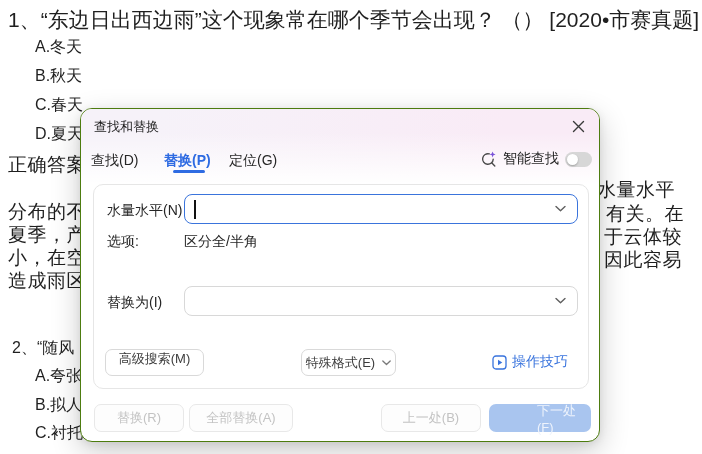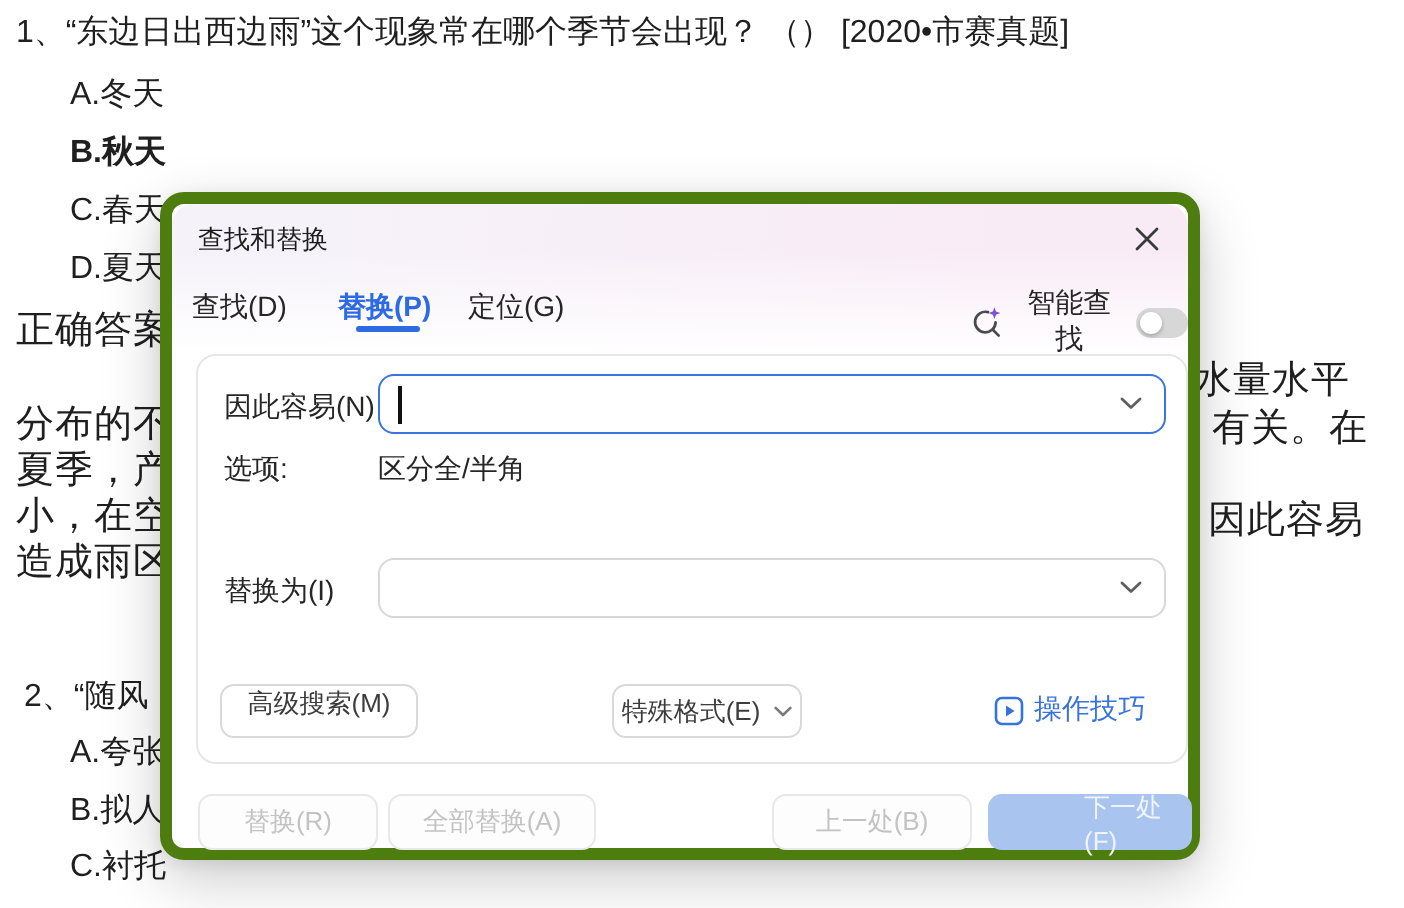"1、“东边日出西边雨”这个现象常在哪个季节会出现？ （） [2020•市赛真题]" .q { font-size: 16px -> 21px }
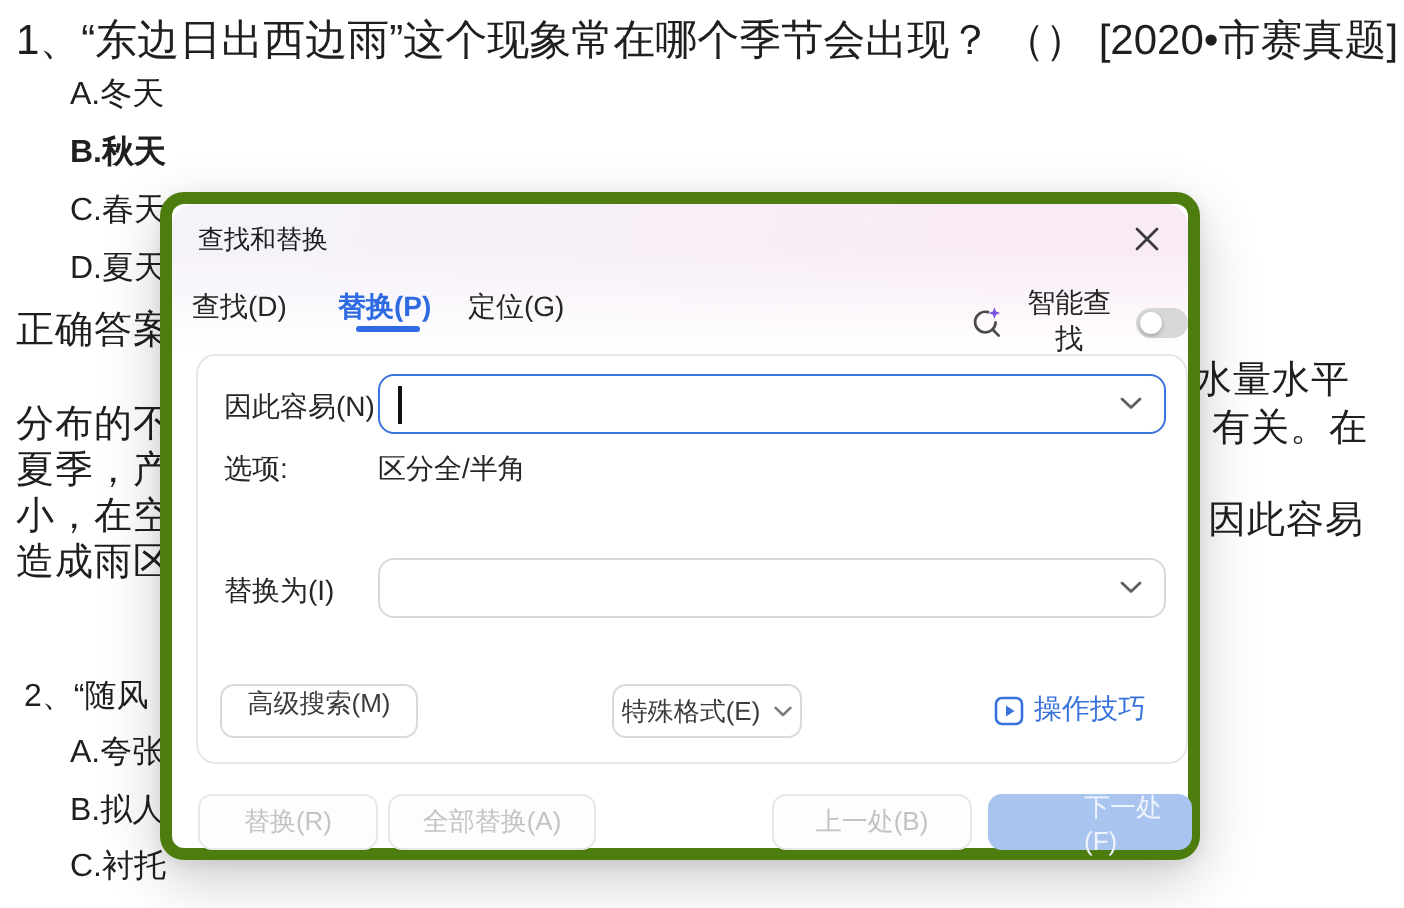"B.秋天" #o11 { font-weight: bold -> none }
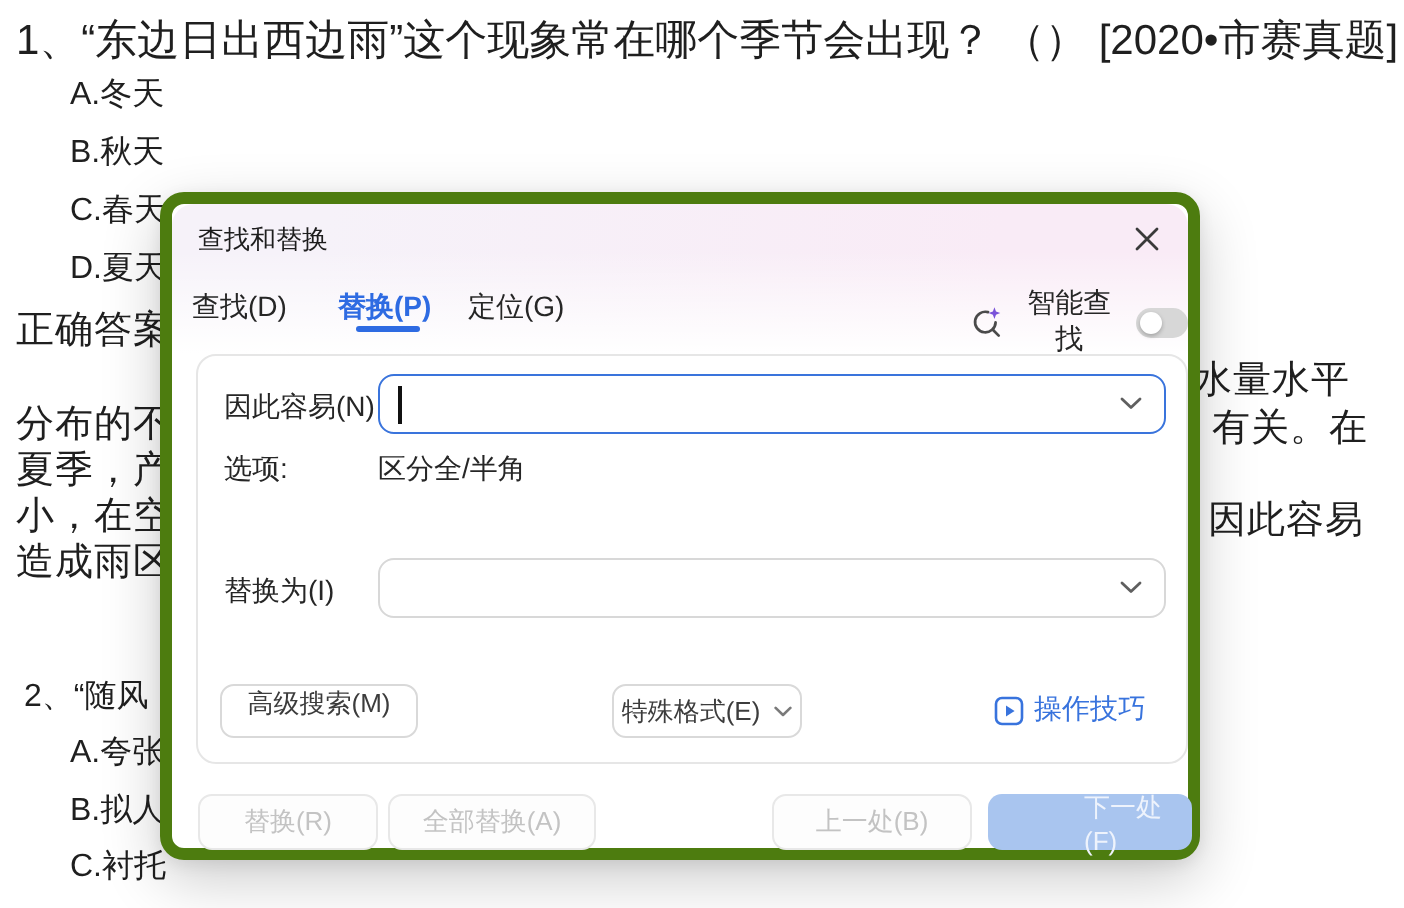"查找和替换" .dialog { border: 6px solid #4d7c0f -> 1px solid #4d7c0f; top: 96px -> 108px }
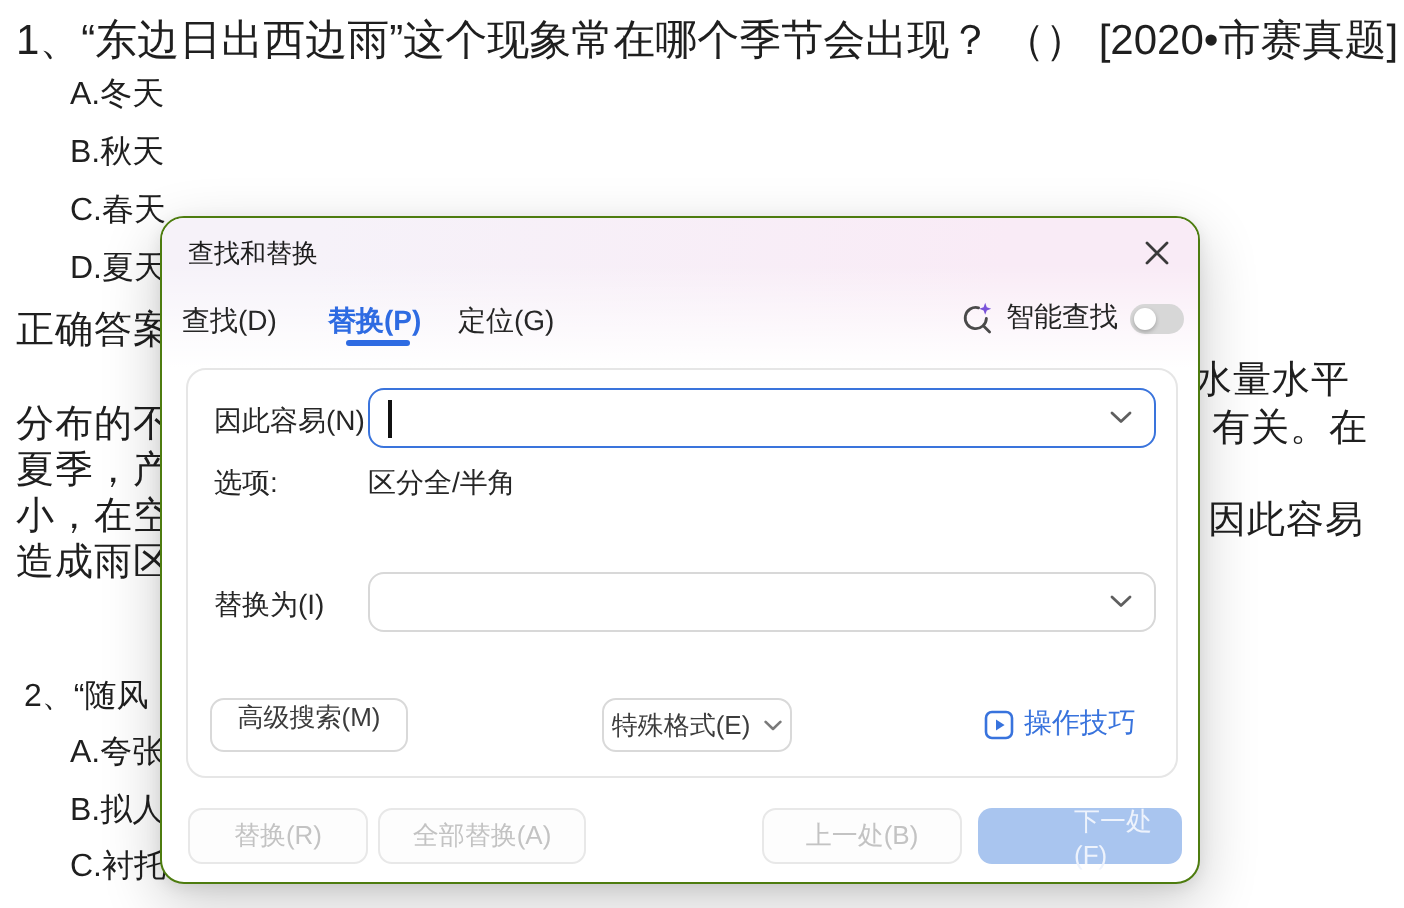"因此容易(N)" div.fld-label { text: 因此容易 -> 水量水平 }
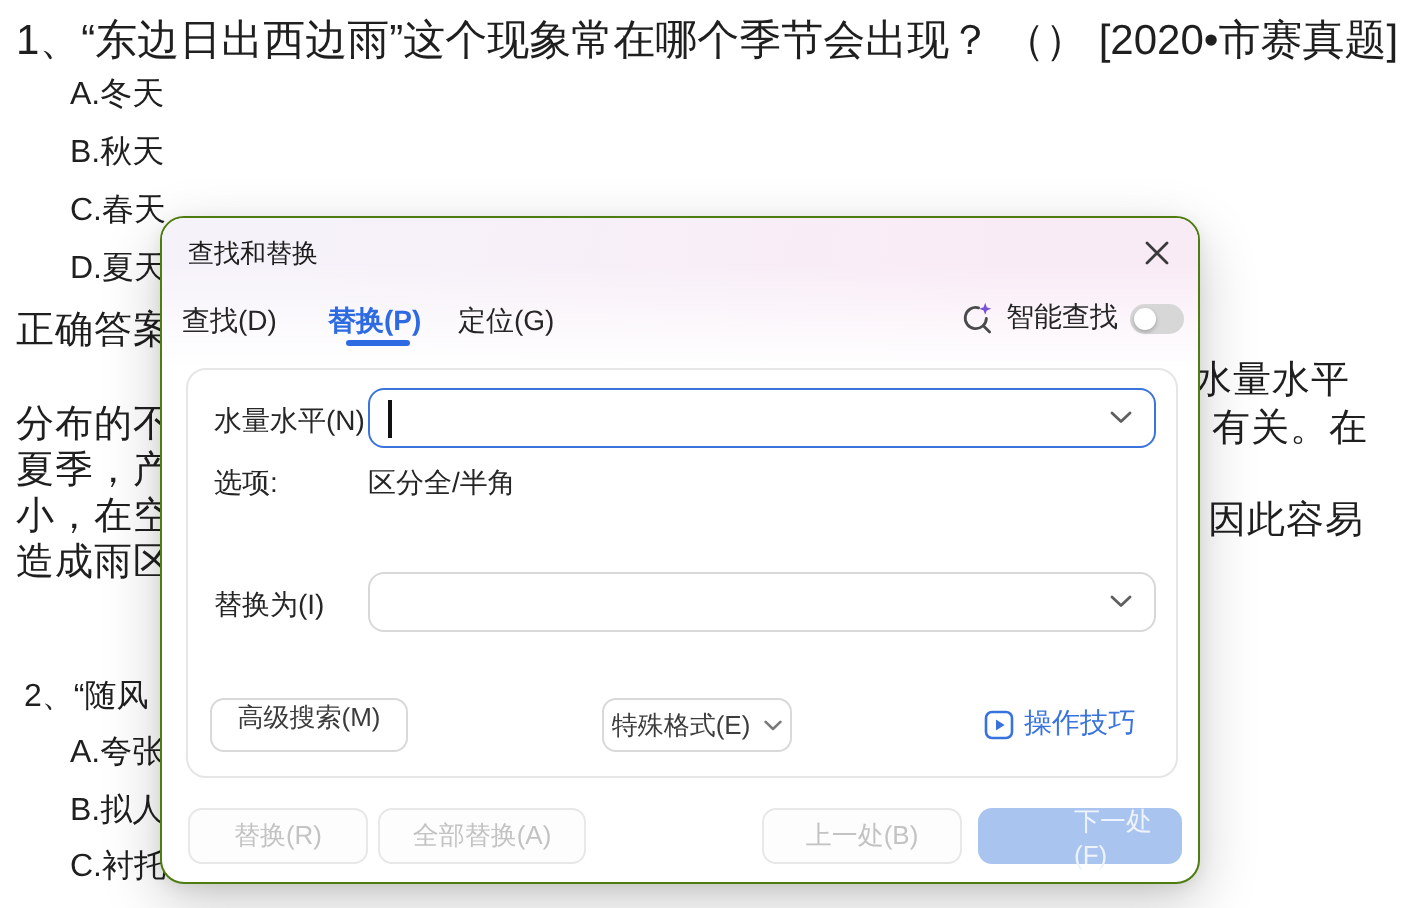"于云体较" div.doc-line { html: none -> <div>于云体较</div> }
